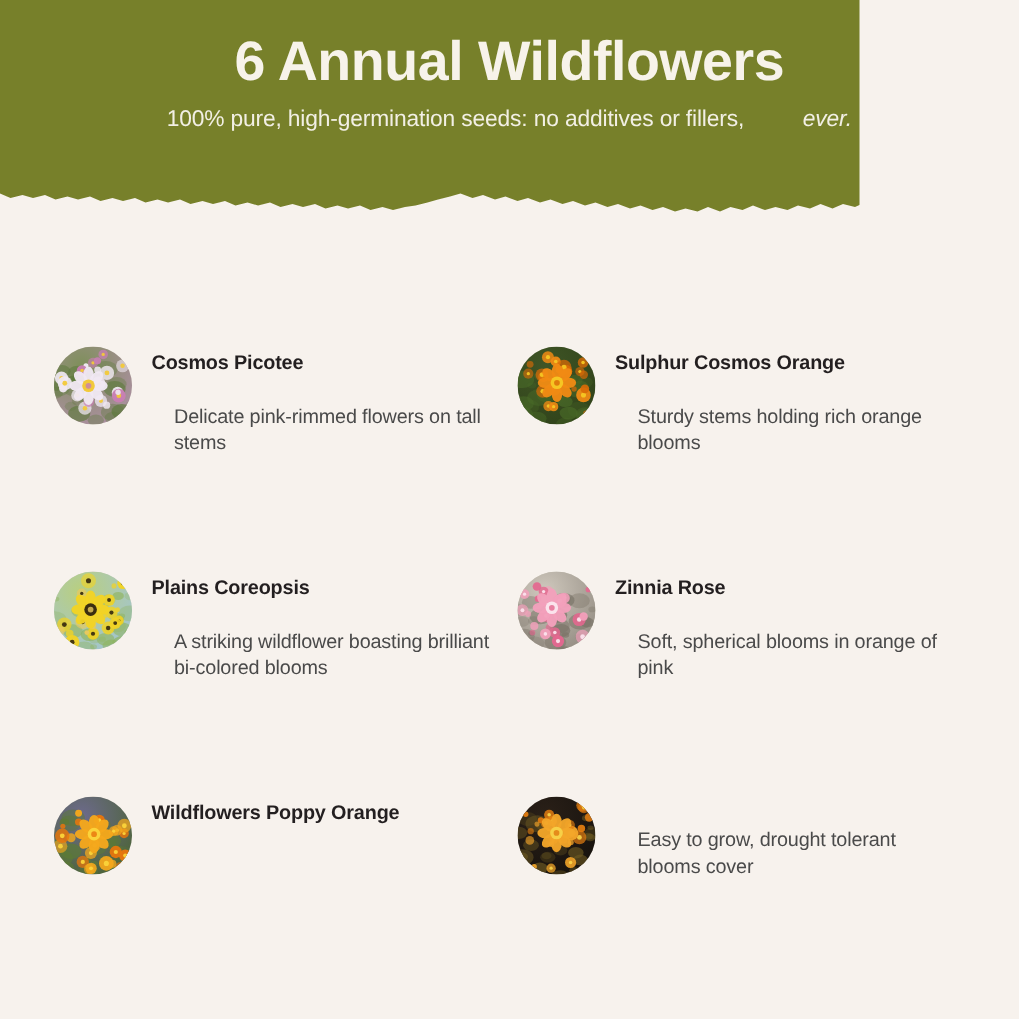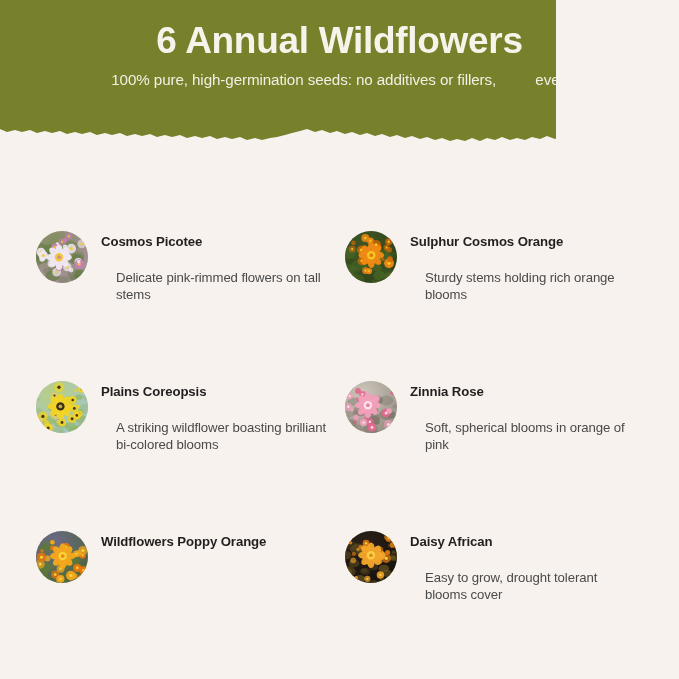"6 Annual Wildflowers" .header { padding-left: none -> 17px }
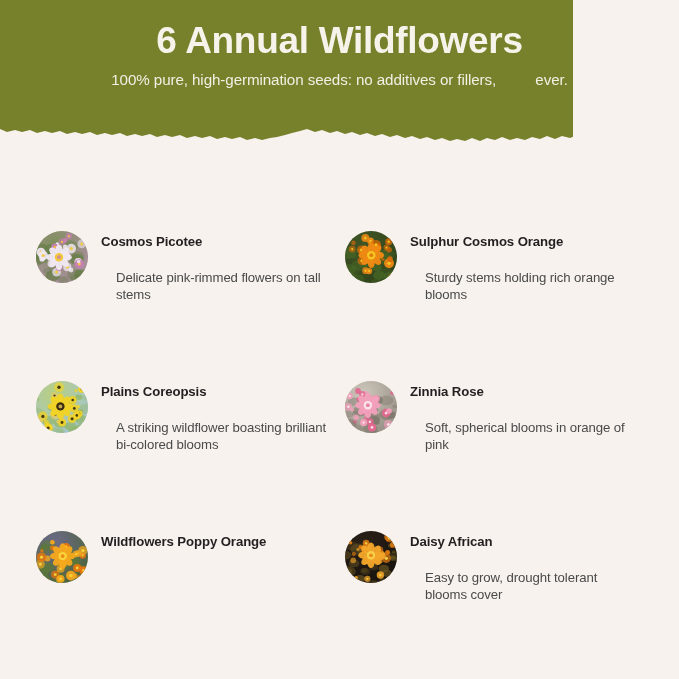"ever." .header-subtitle .ital { font-style: none -> italic }
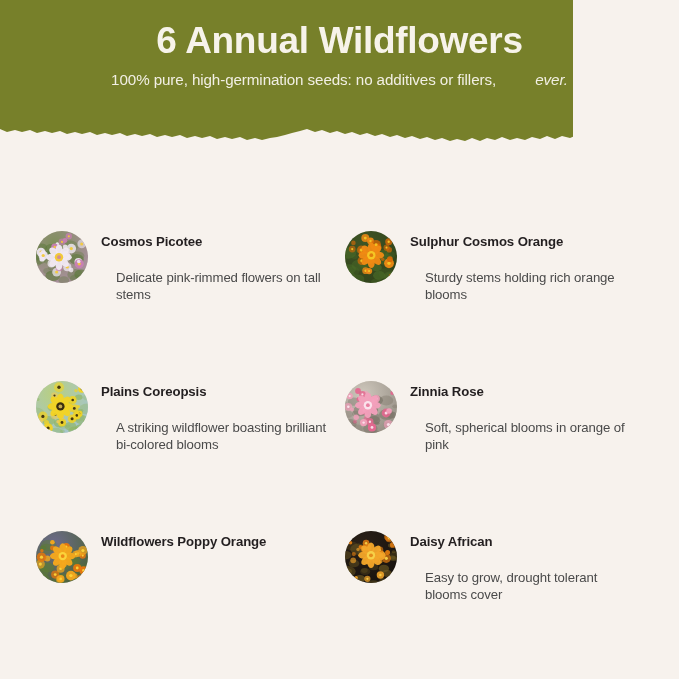"Daisy African" p.item-title { html: <p>Daisy African</p> -> none }
